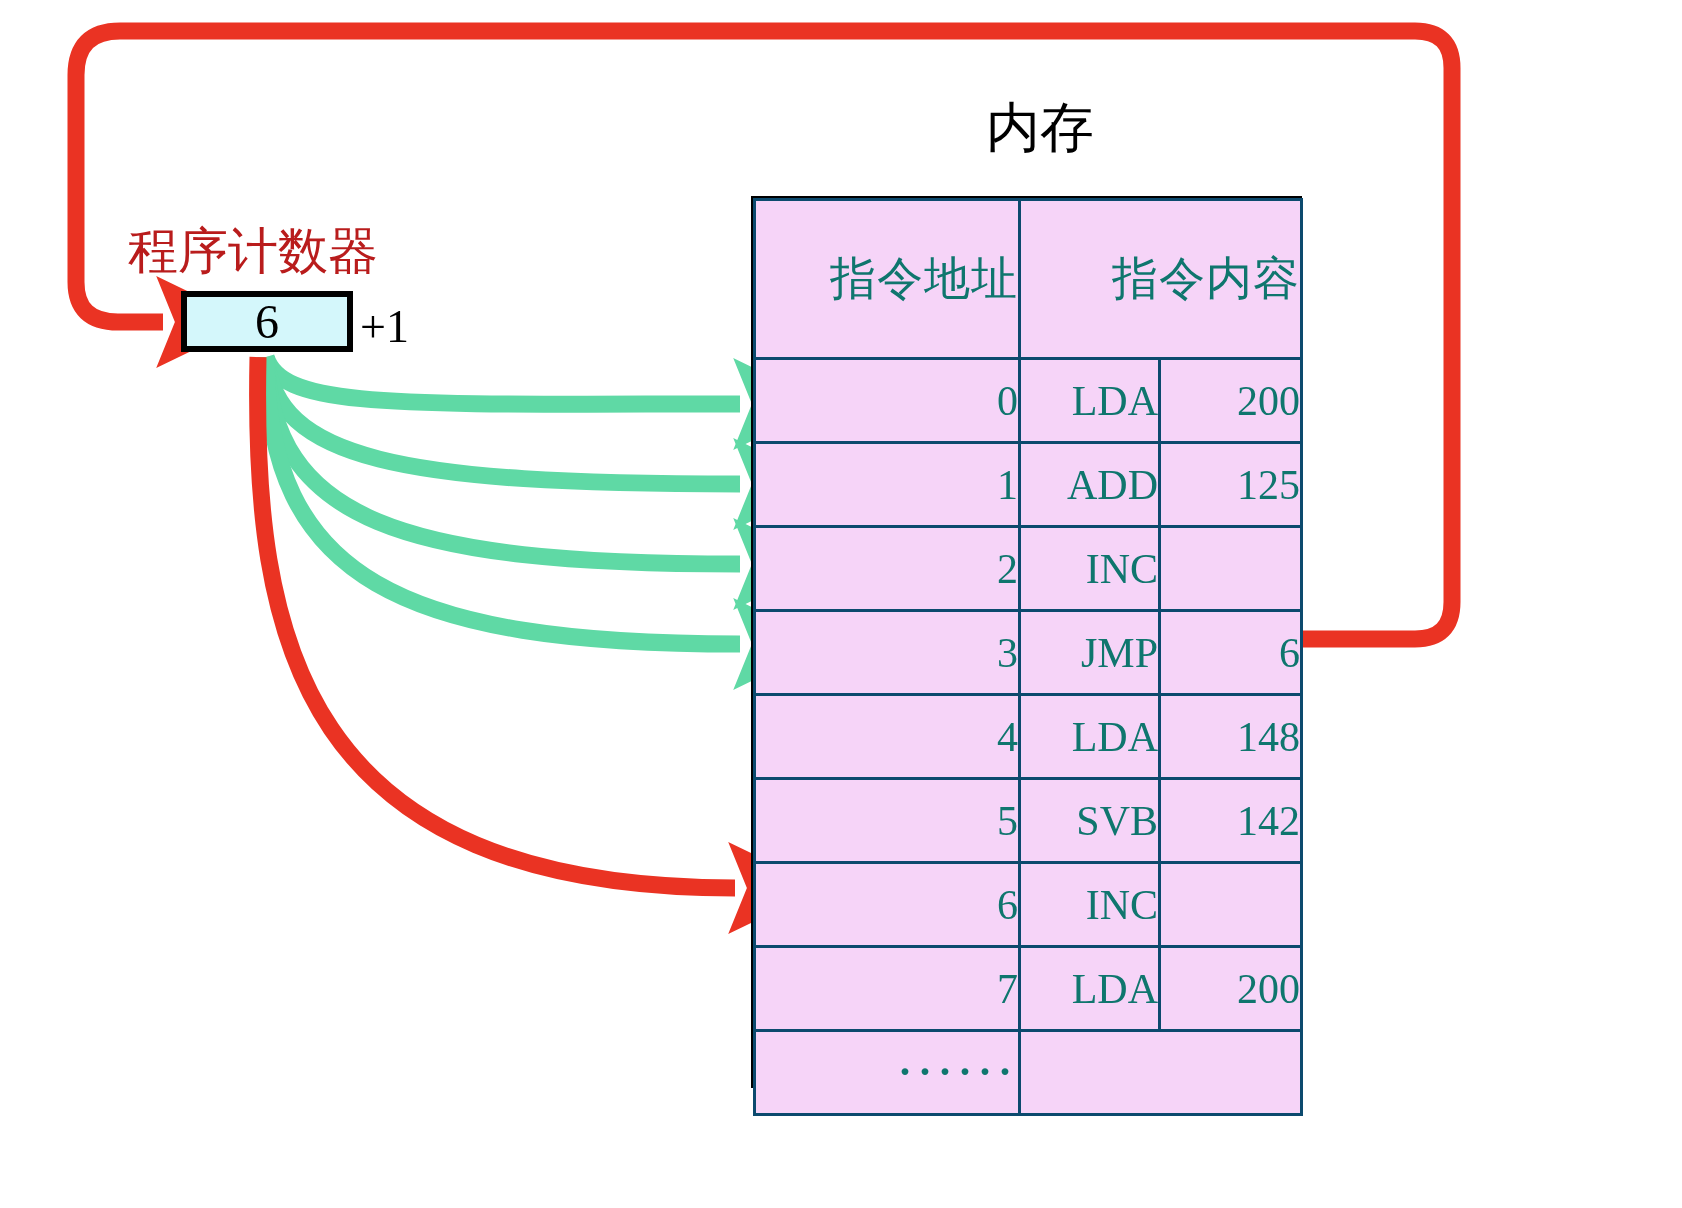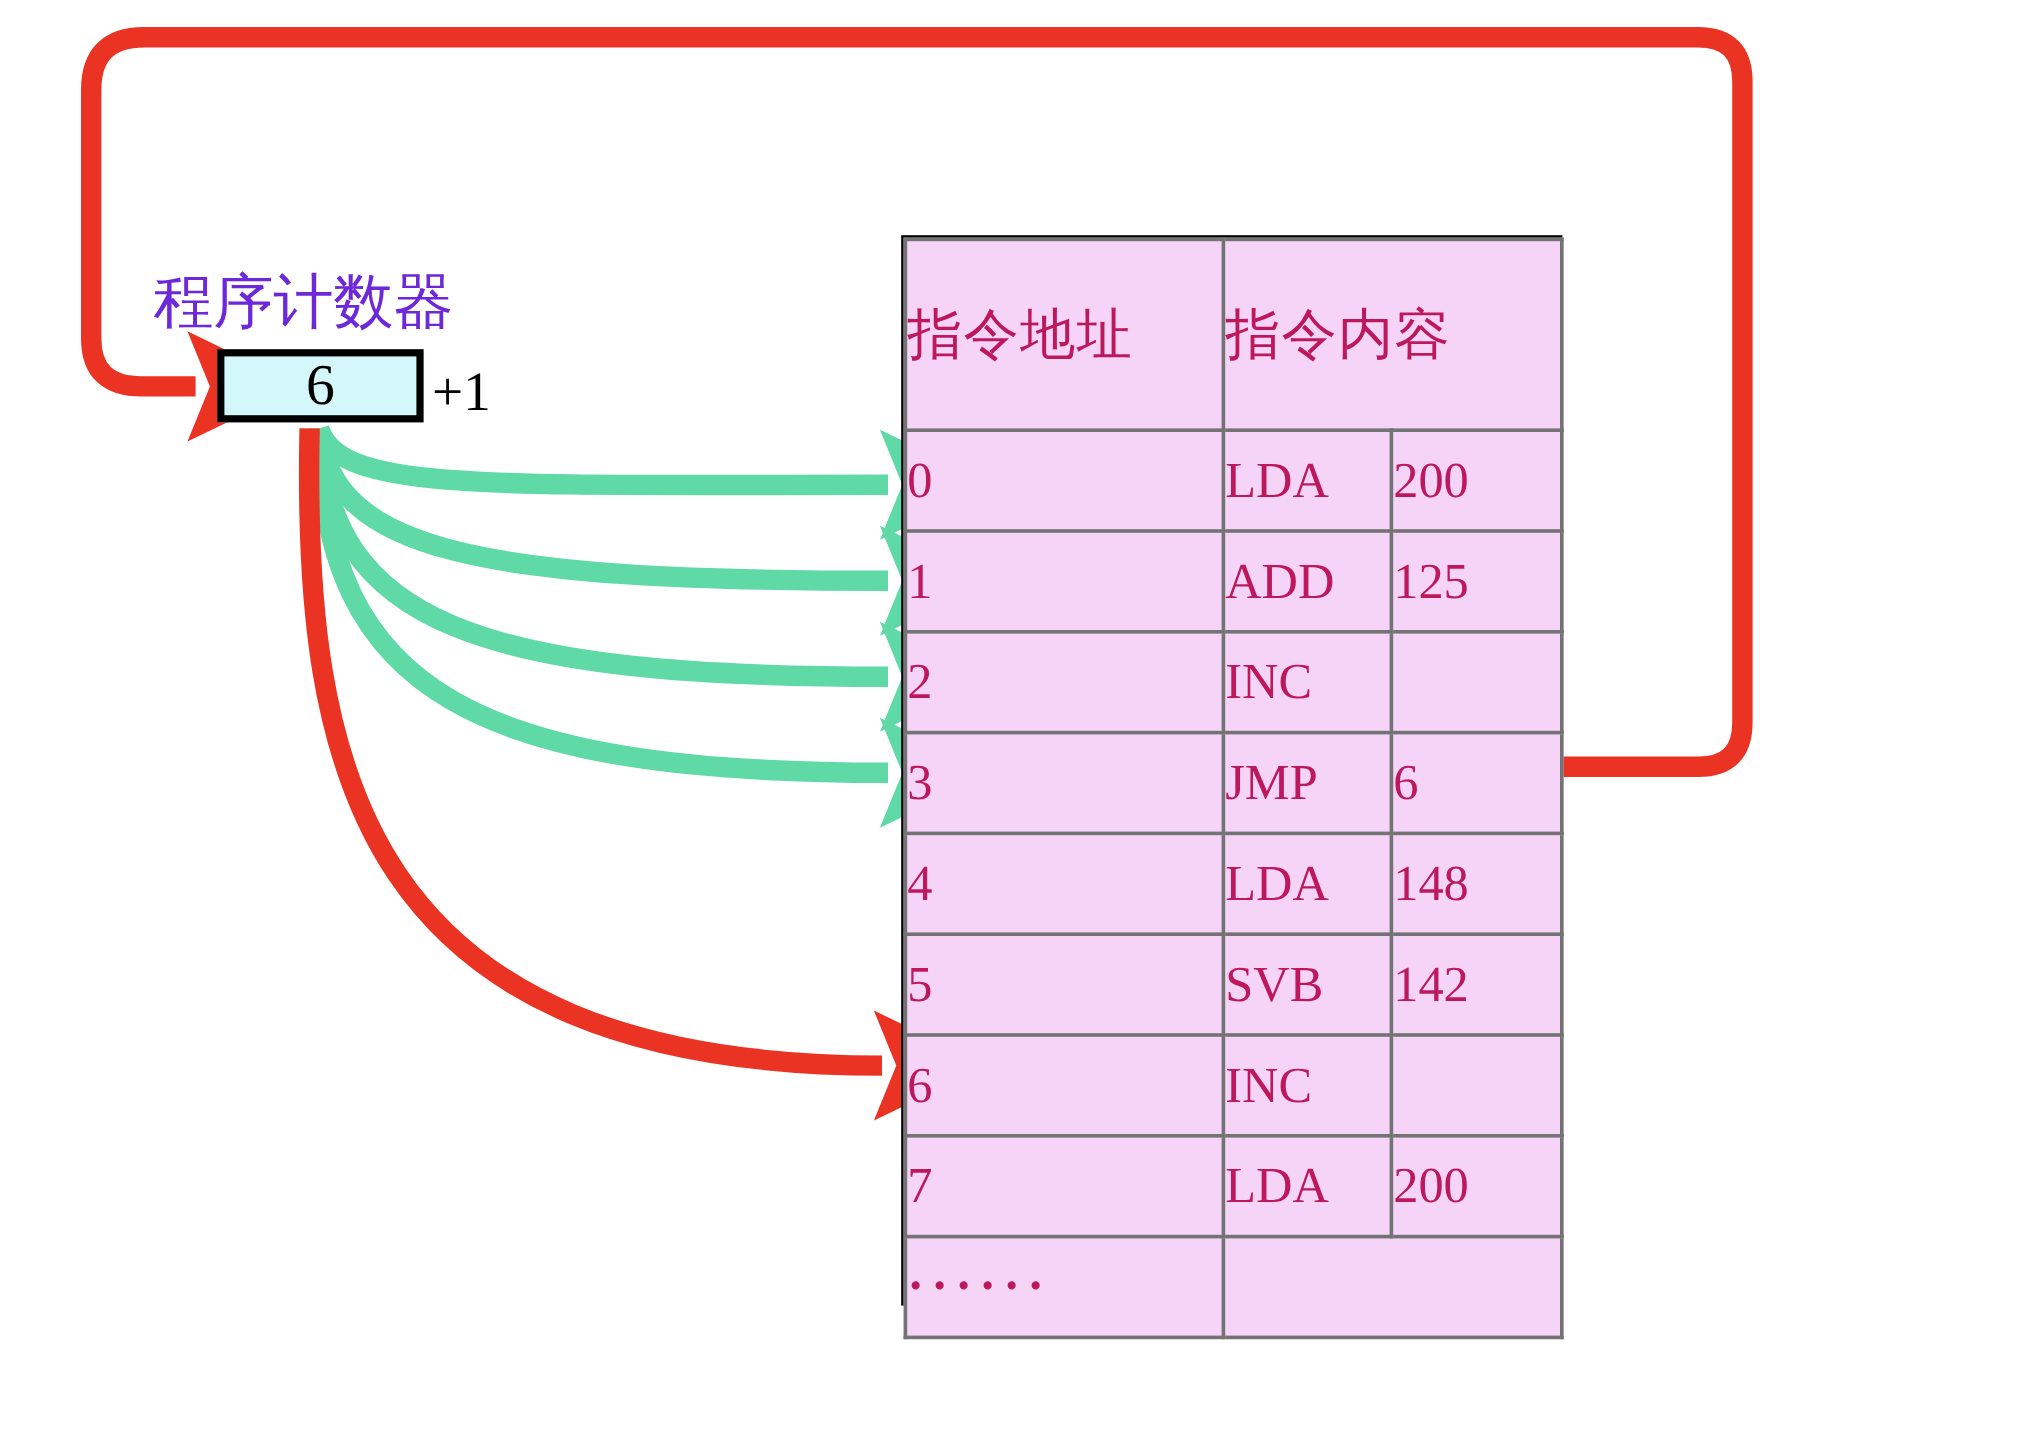"内存" div { html: none -> <div>内存</div> }
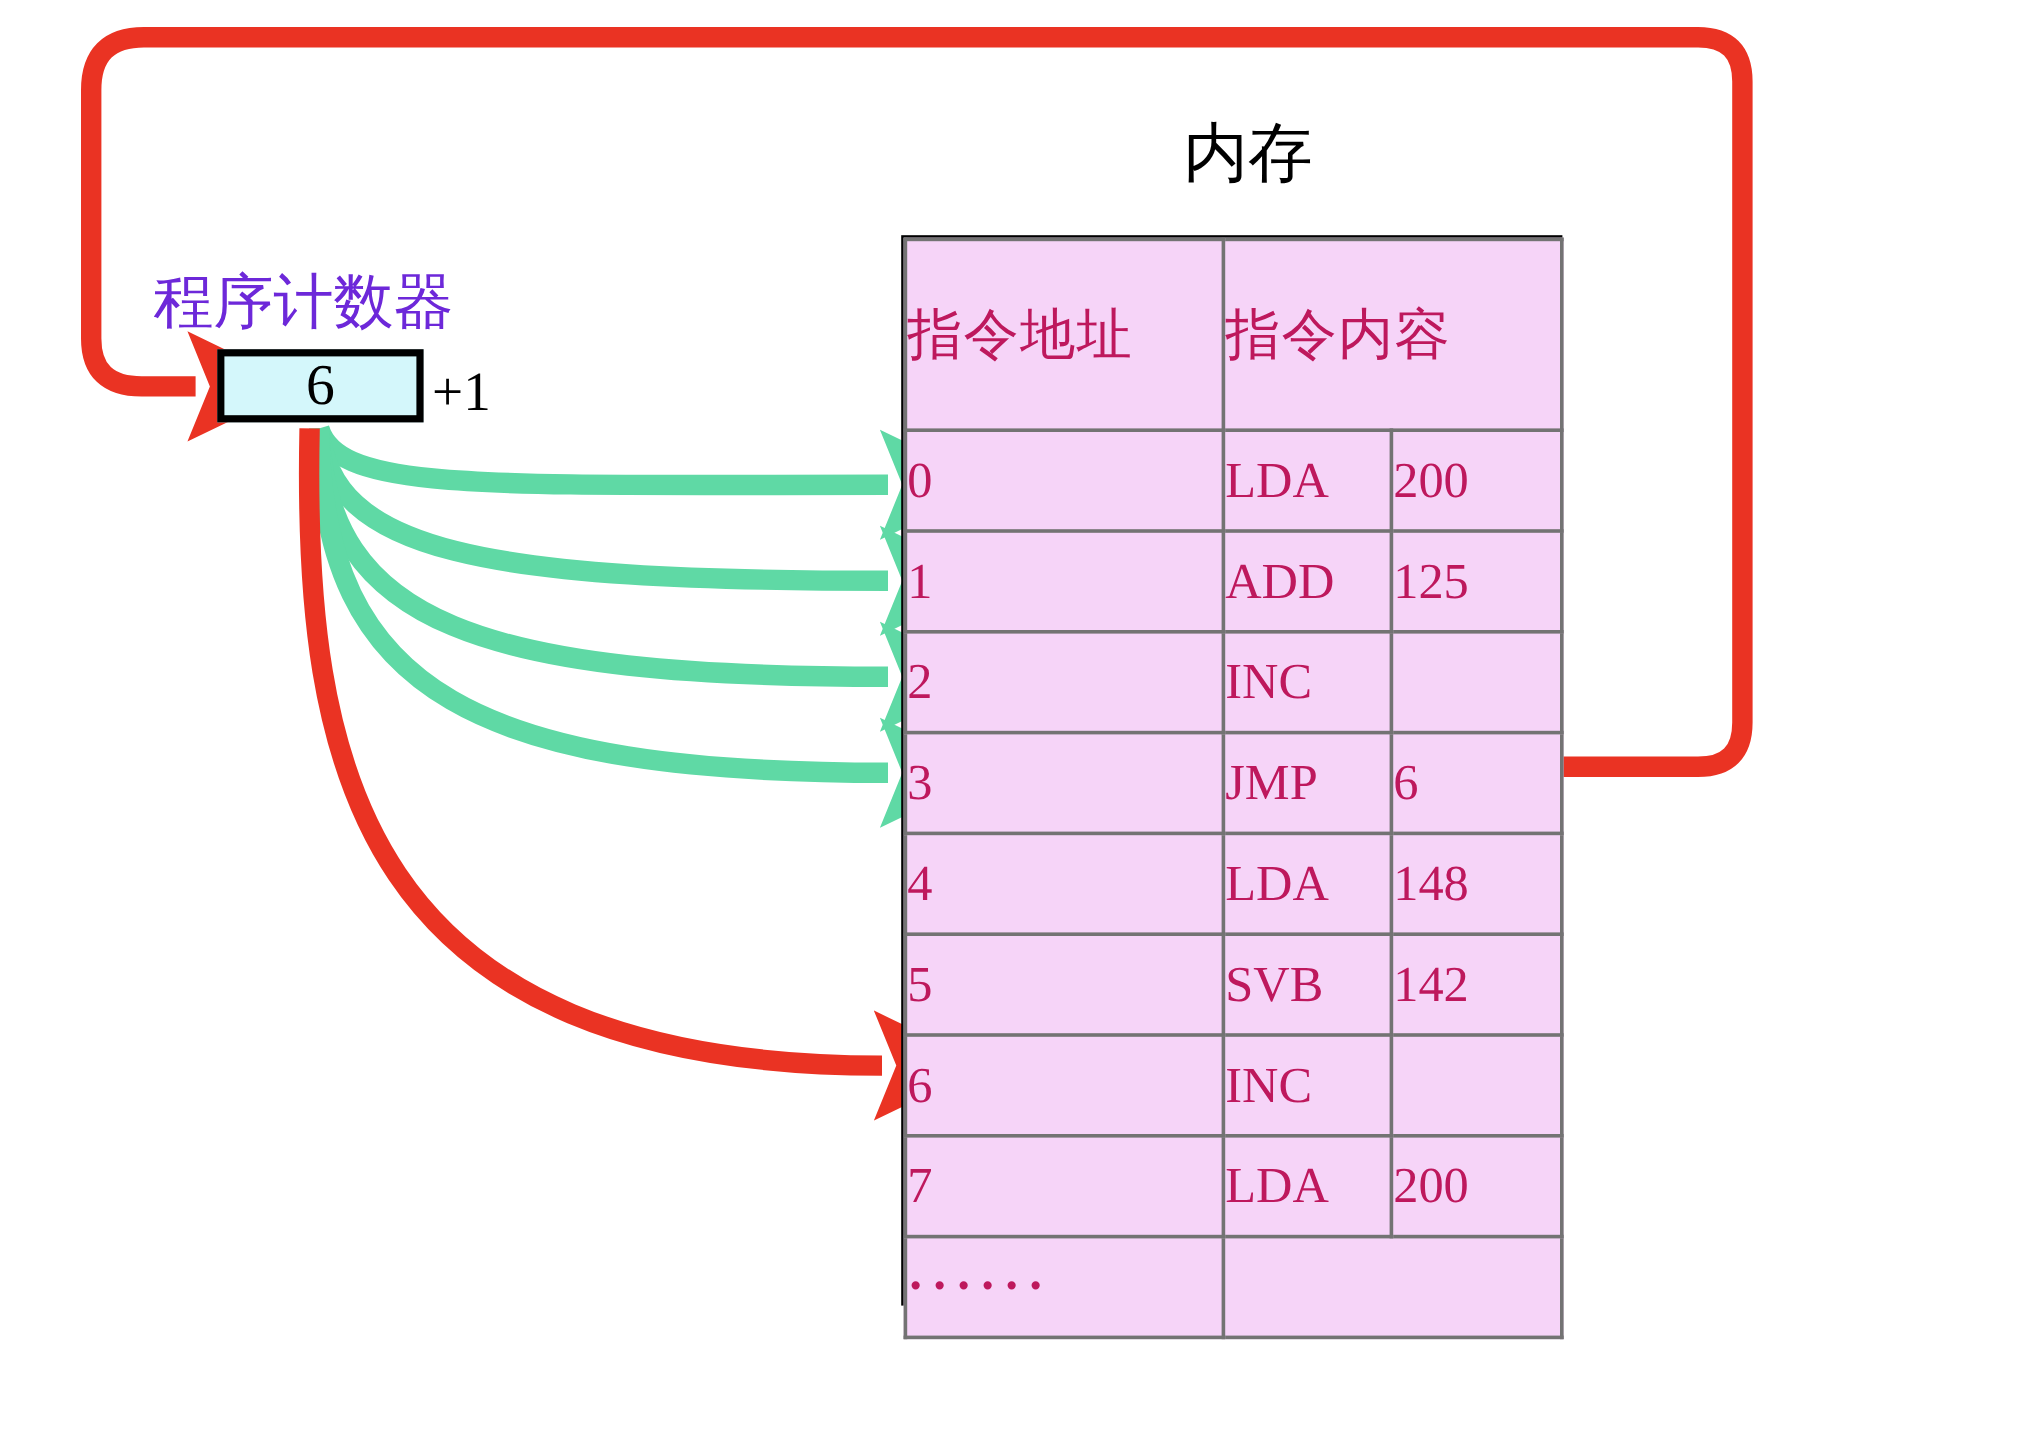"程序计数器" #pc-label { color: #6d28d9 -> #b91c1c }
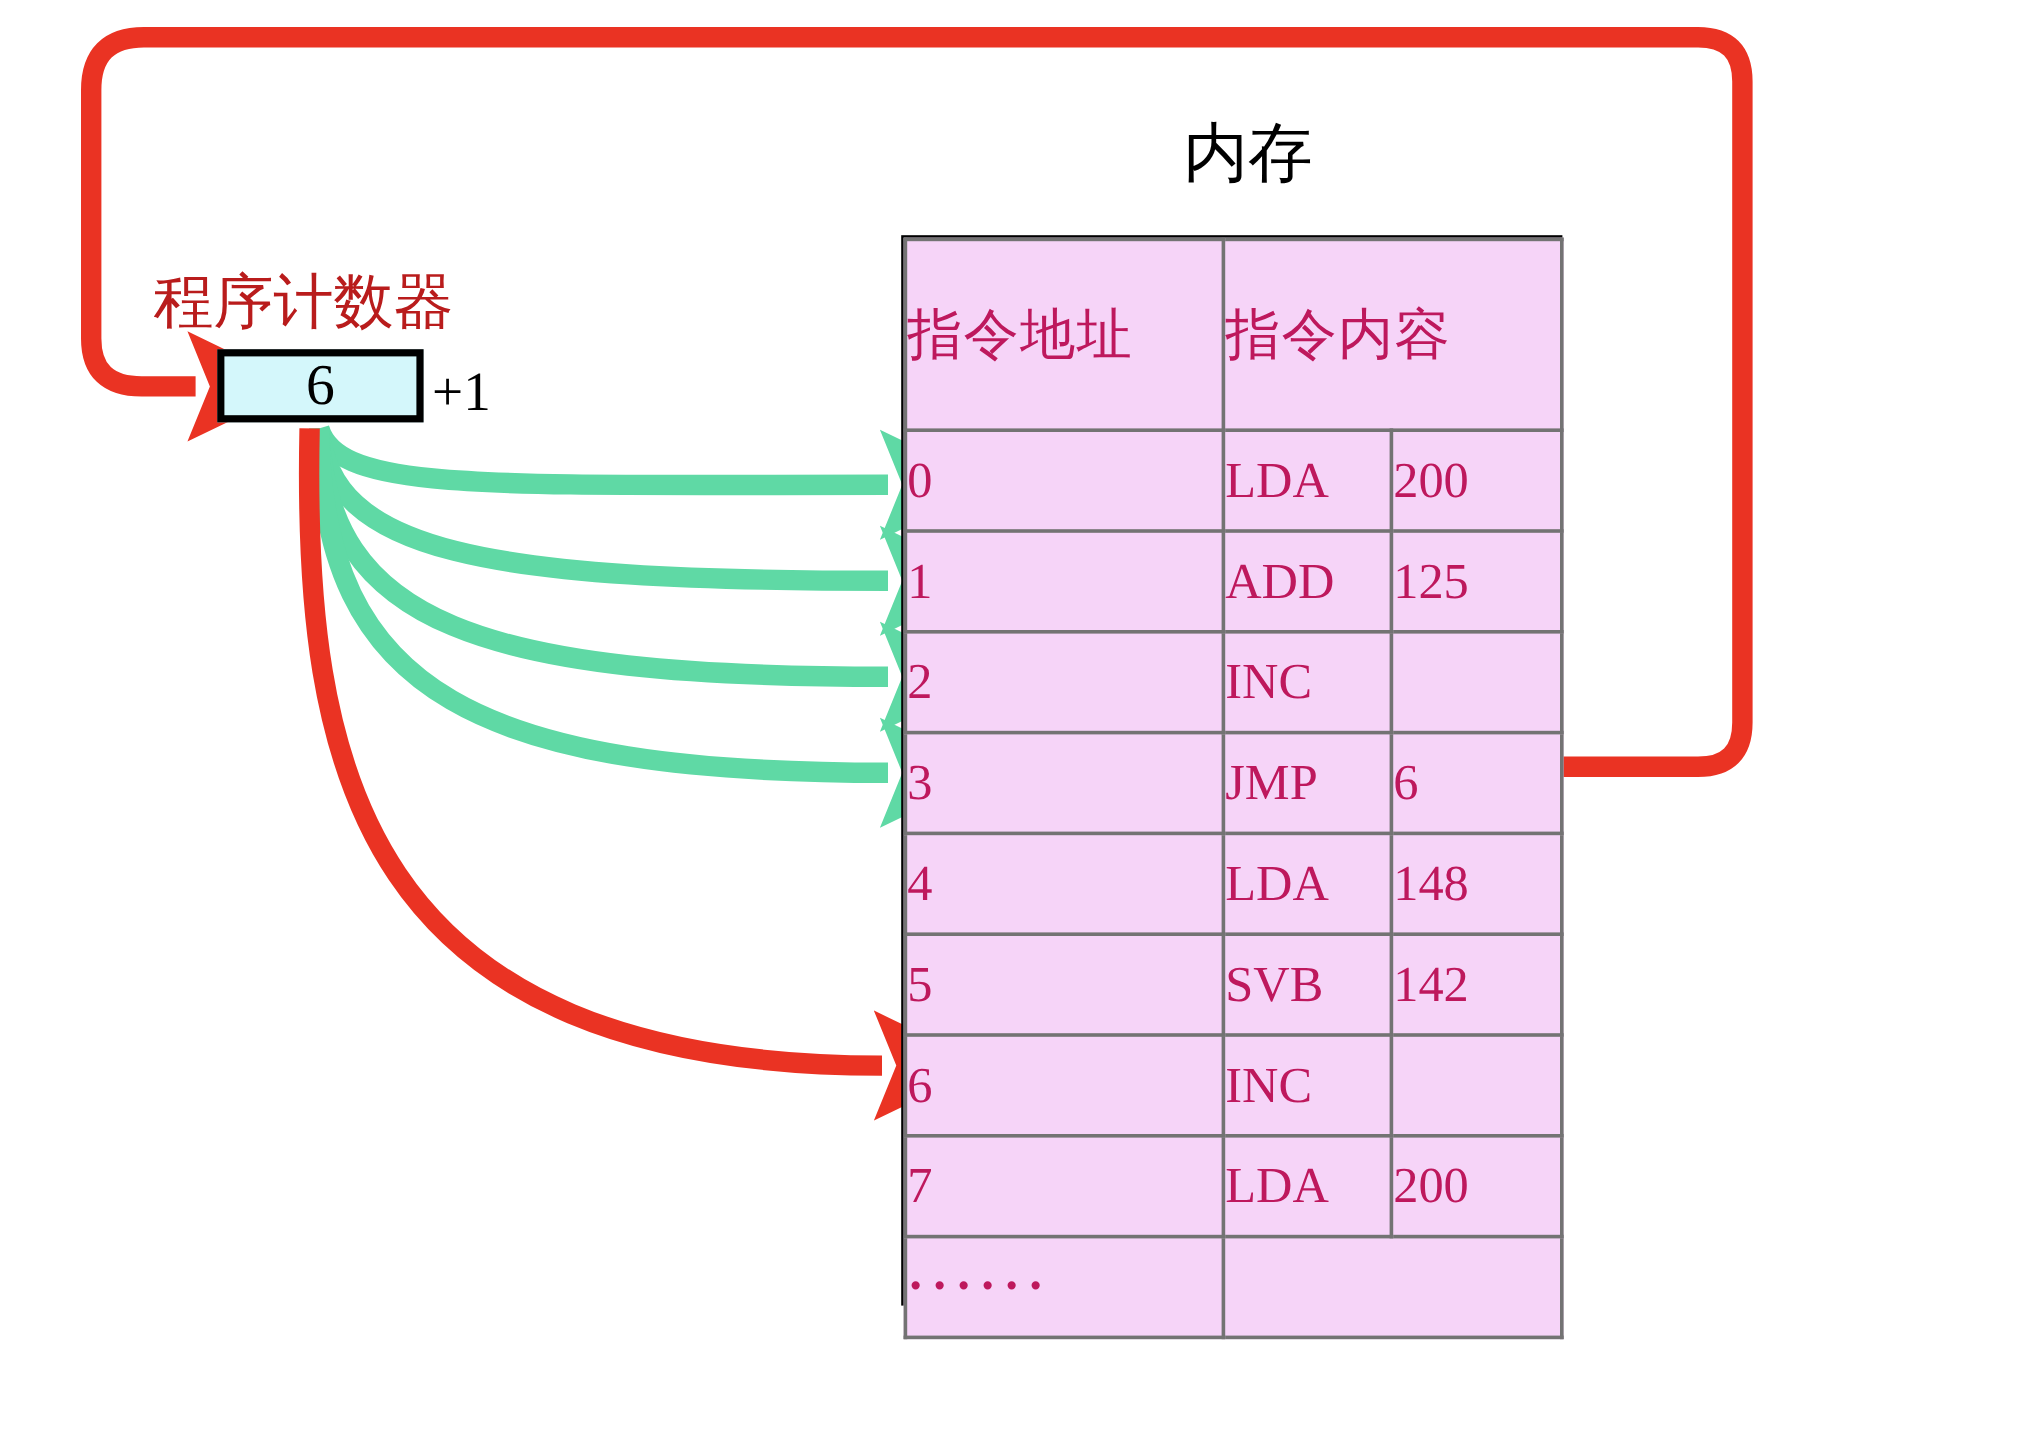"指令地址" #memory-table td { border: 3px solid #737373 -> 3px solid #0c4a6e; color: #be185d -> #0f766e; text-align: left -> right }
